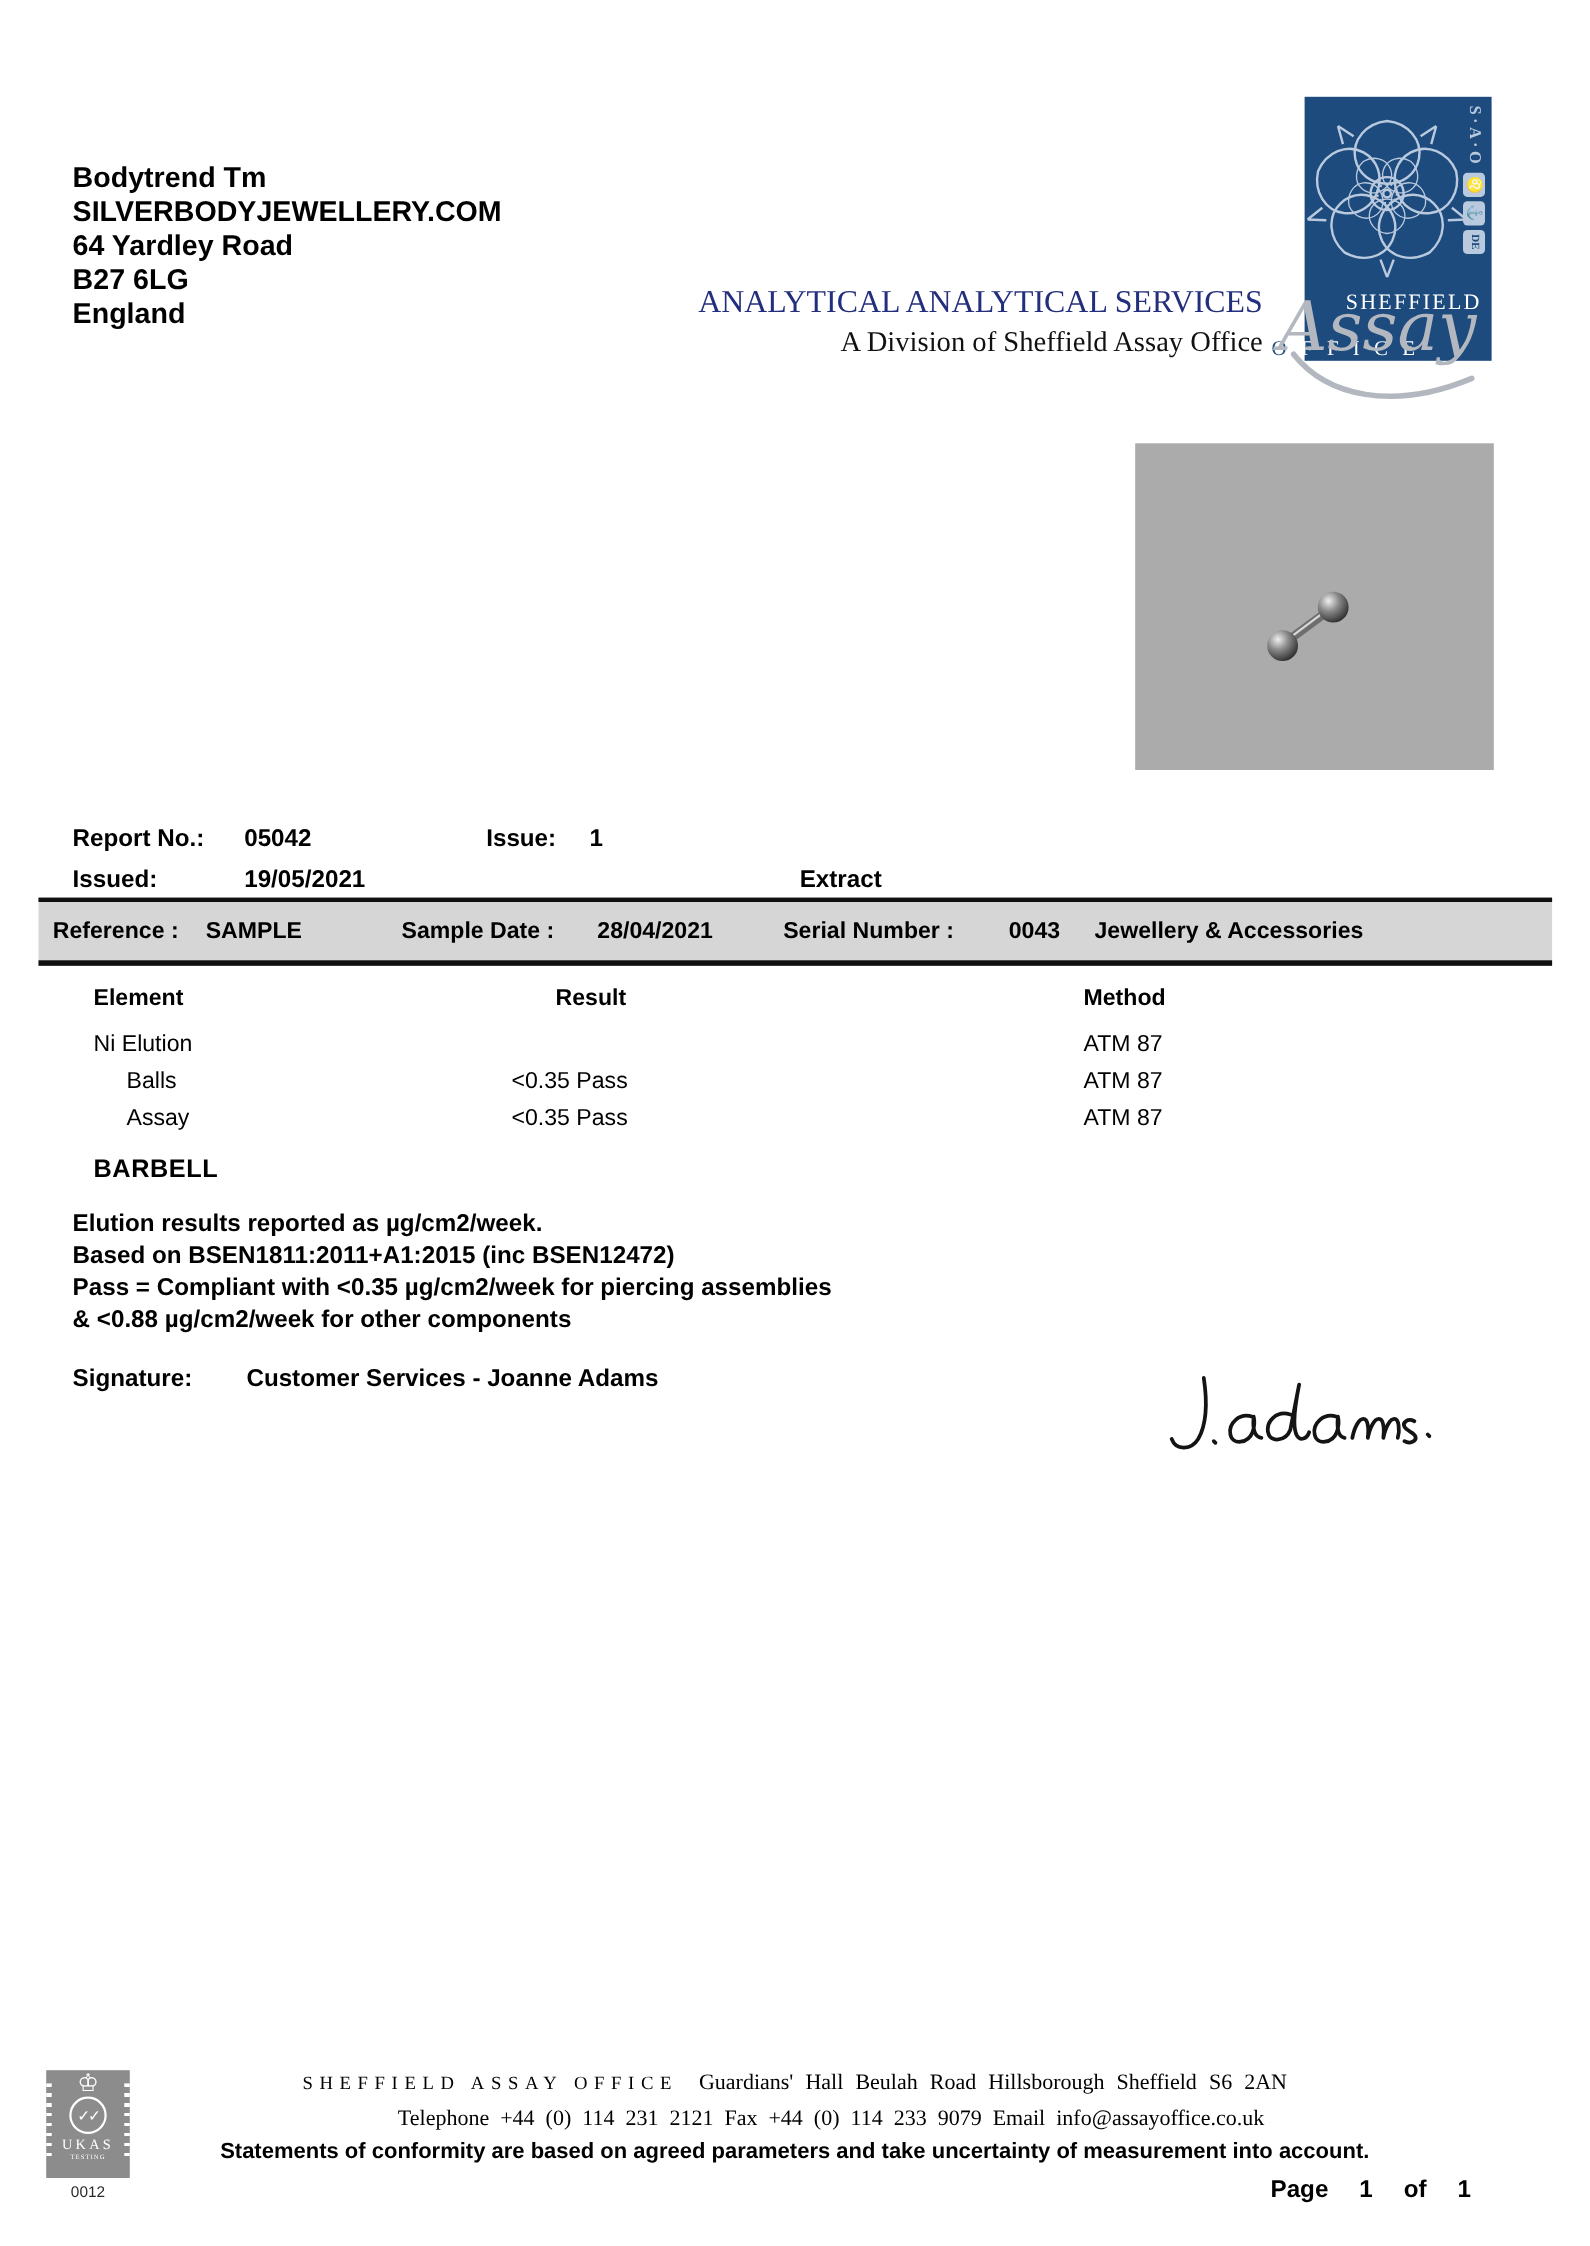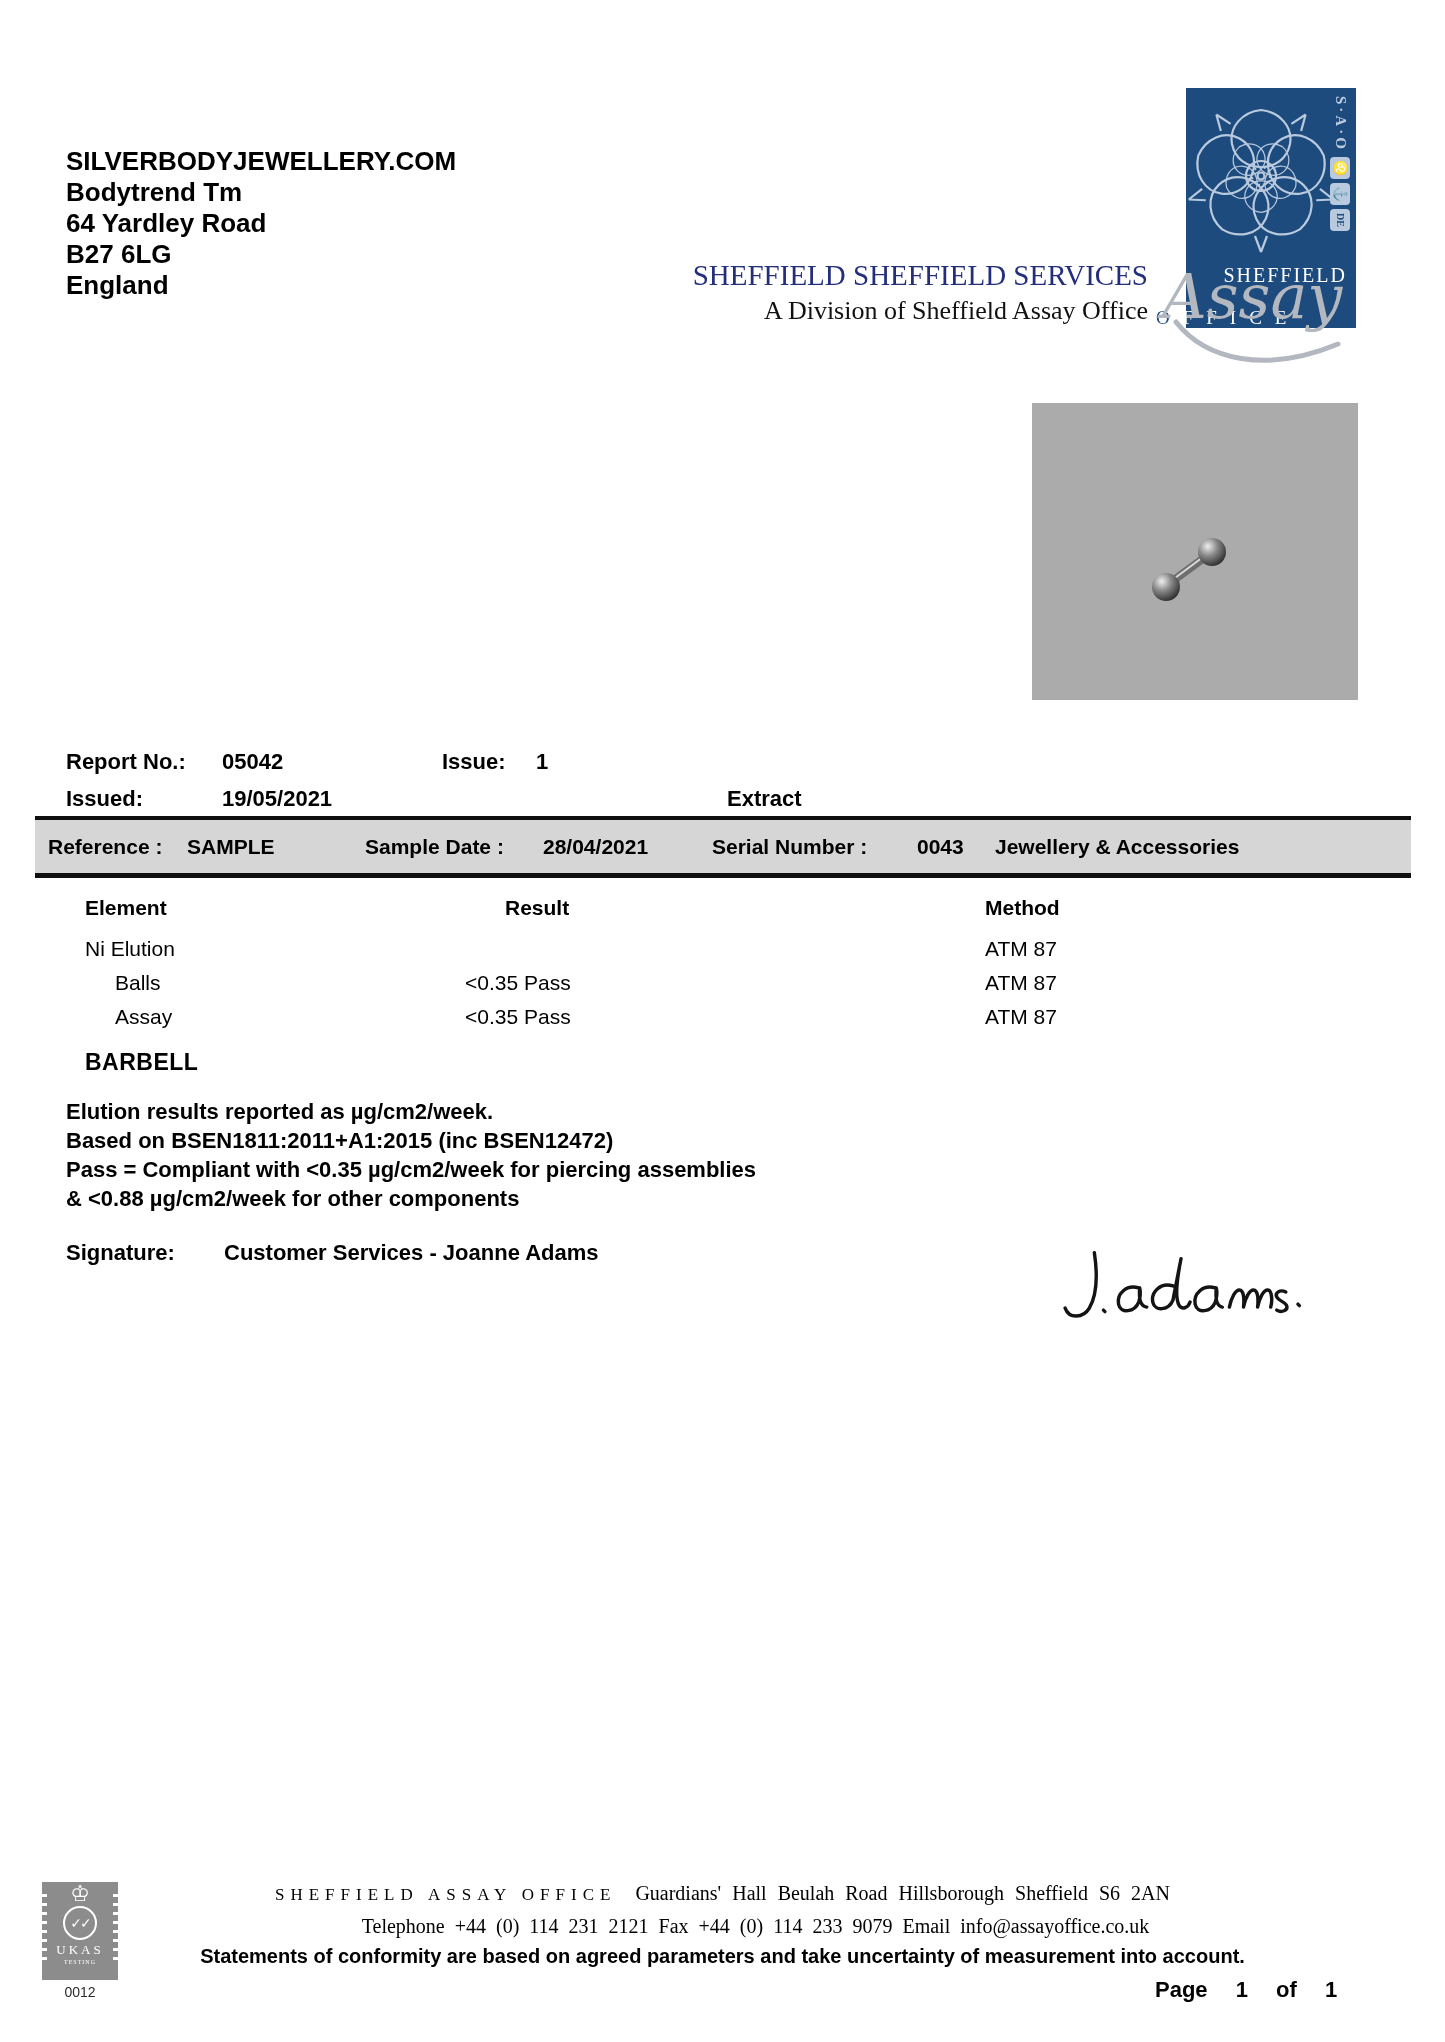"SILVERBODYJEWELLERY.COM" div { order: before "Bodytrend Tm" -> after "Bodytrend Tm" }
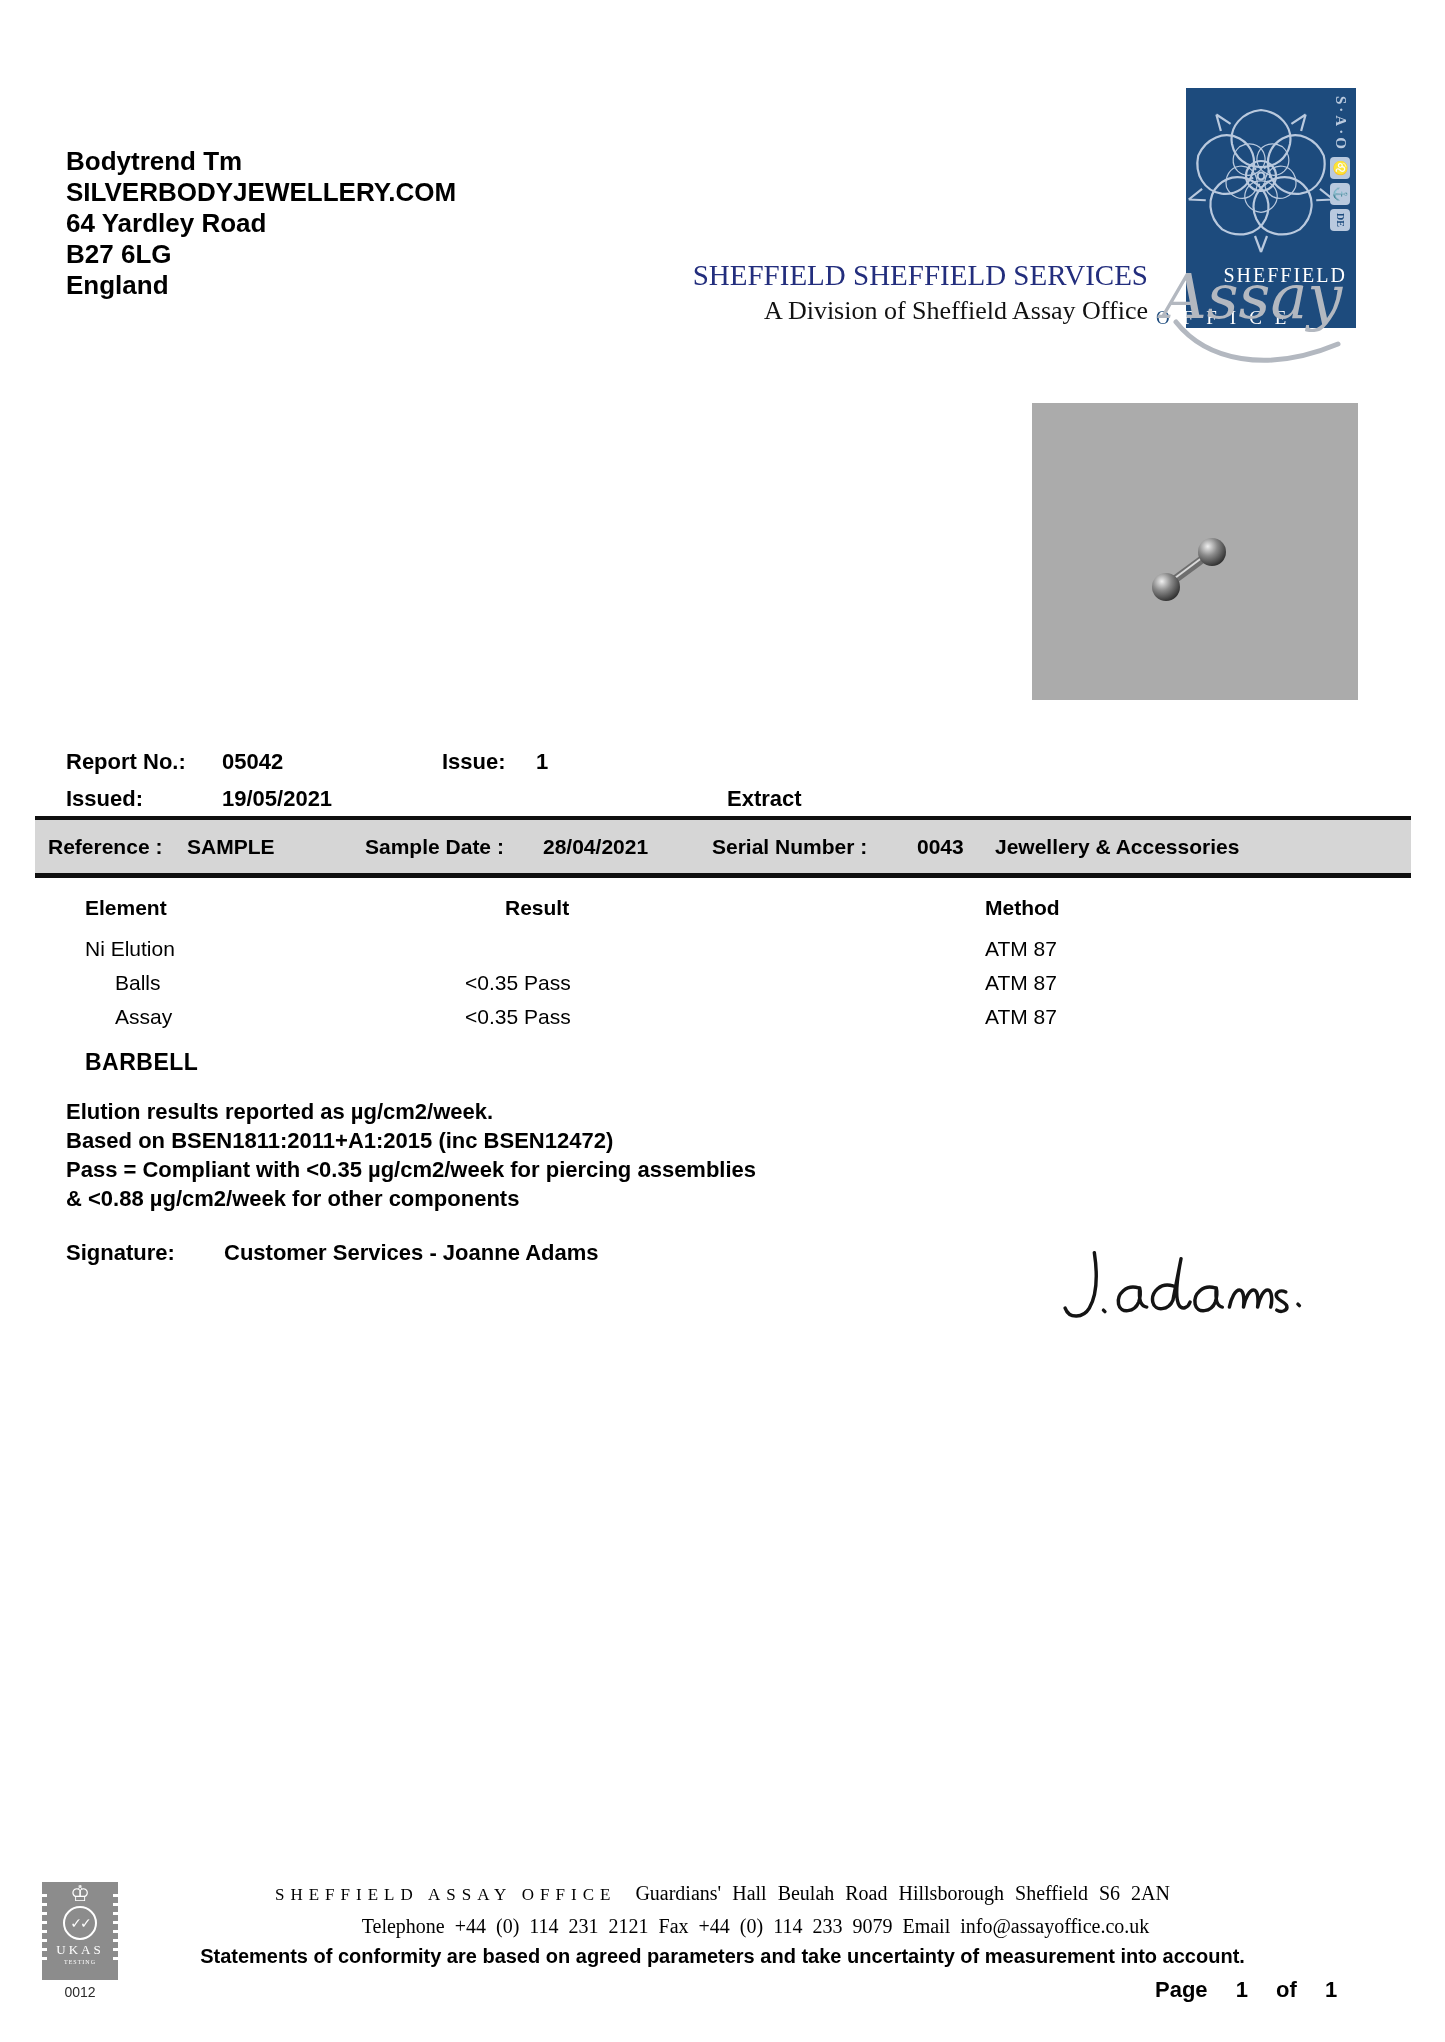"SHEFFIELD SHEFFIELD SERVICES" div.sas-title { text: SHEFFIELD SHEFFIELD -> ANALYTICAL ANALYTICAL }
